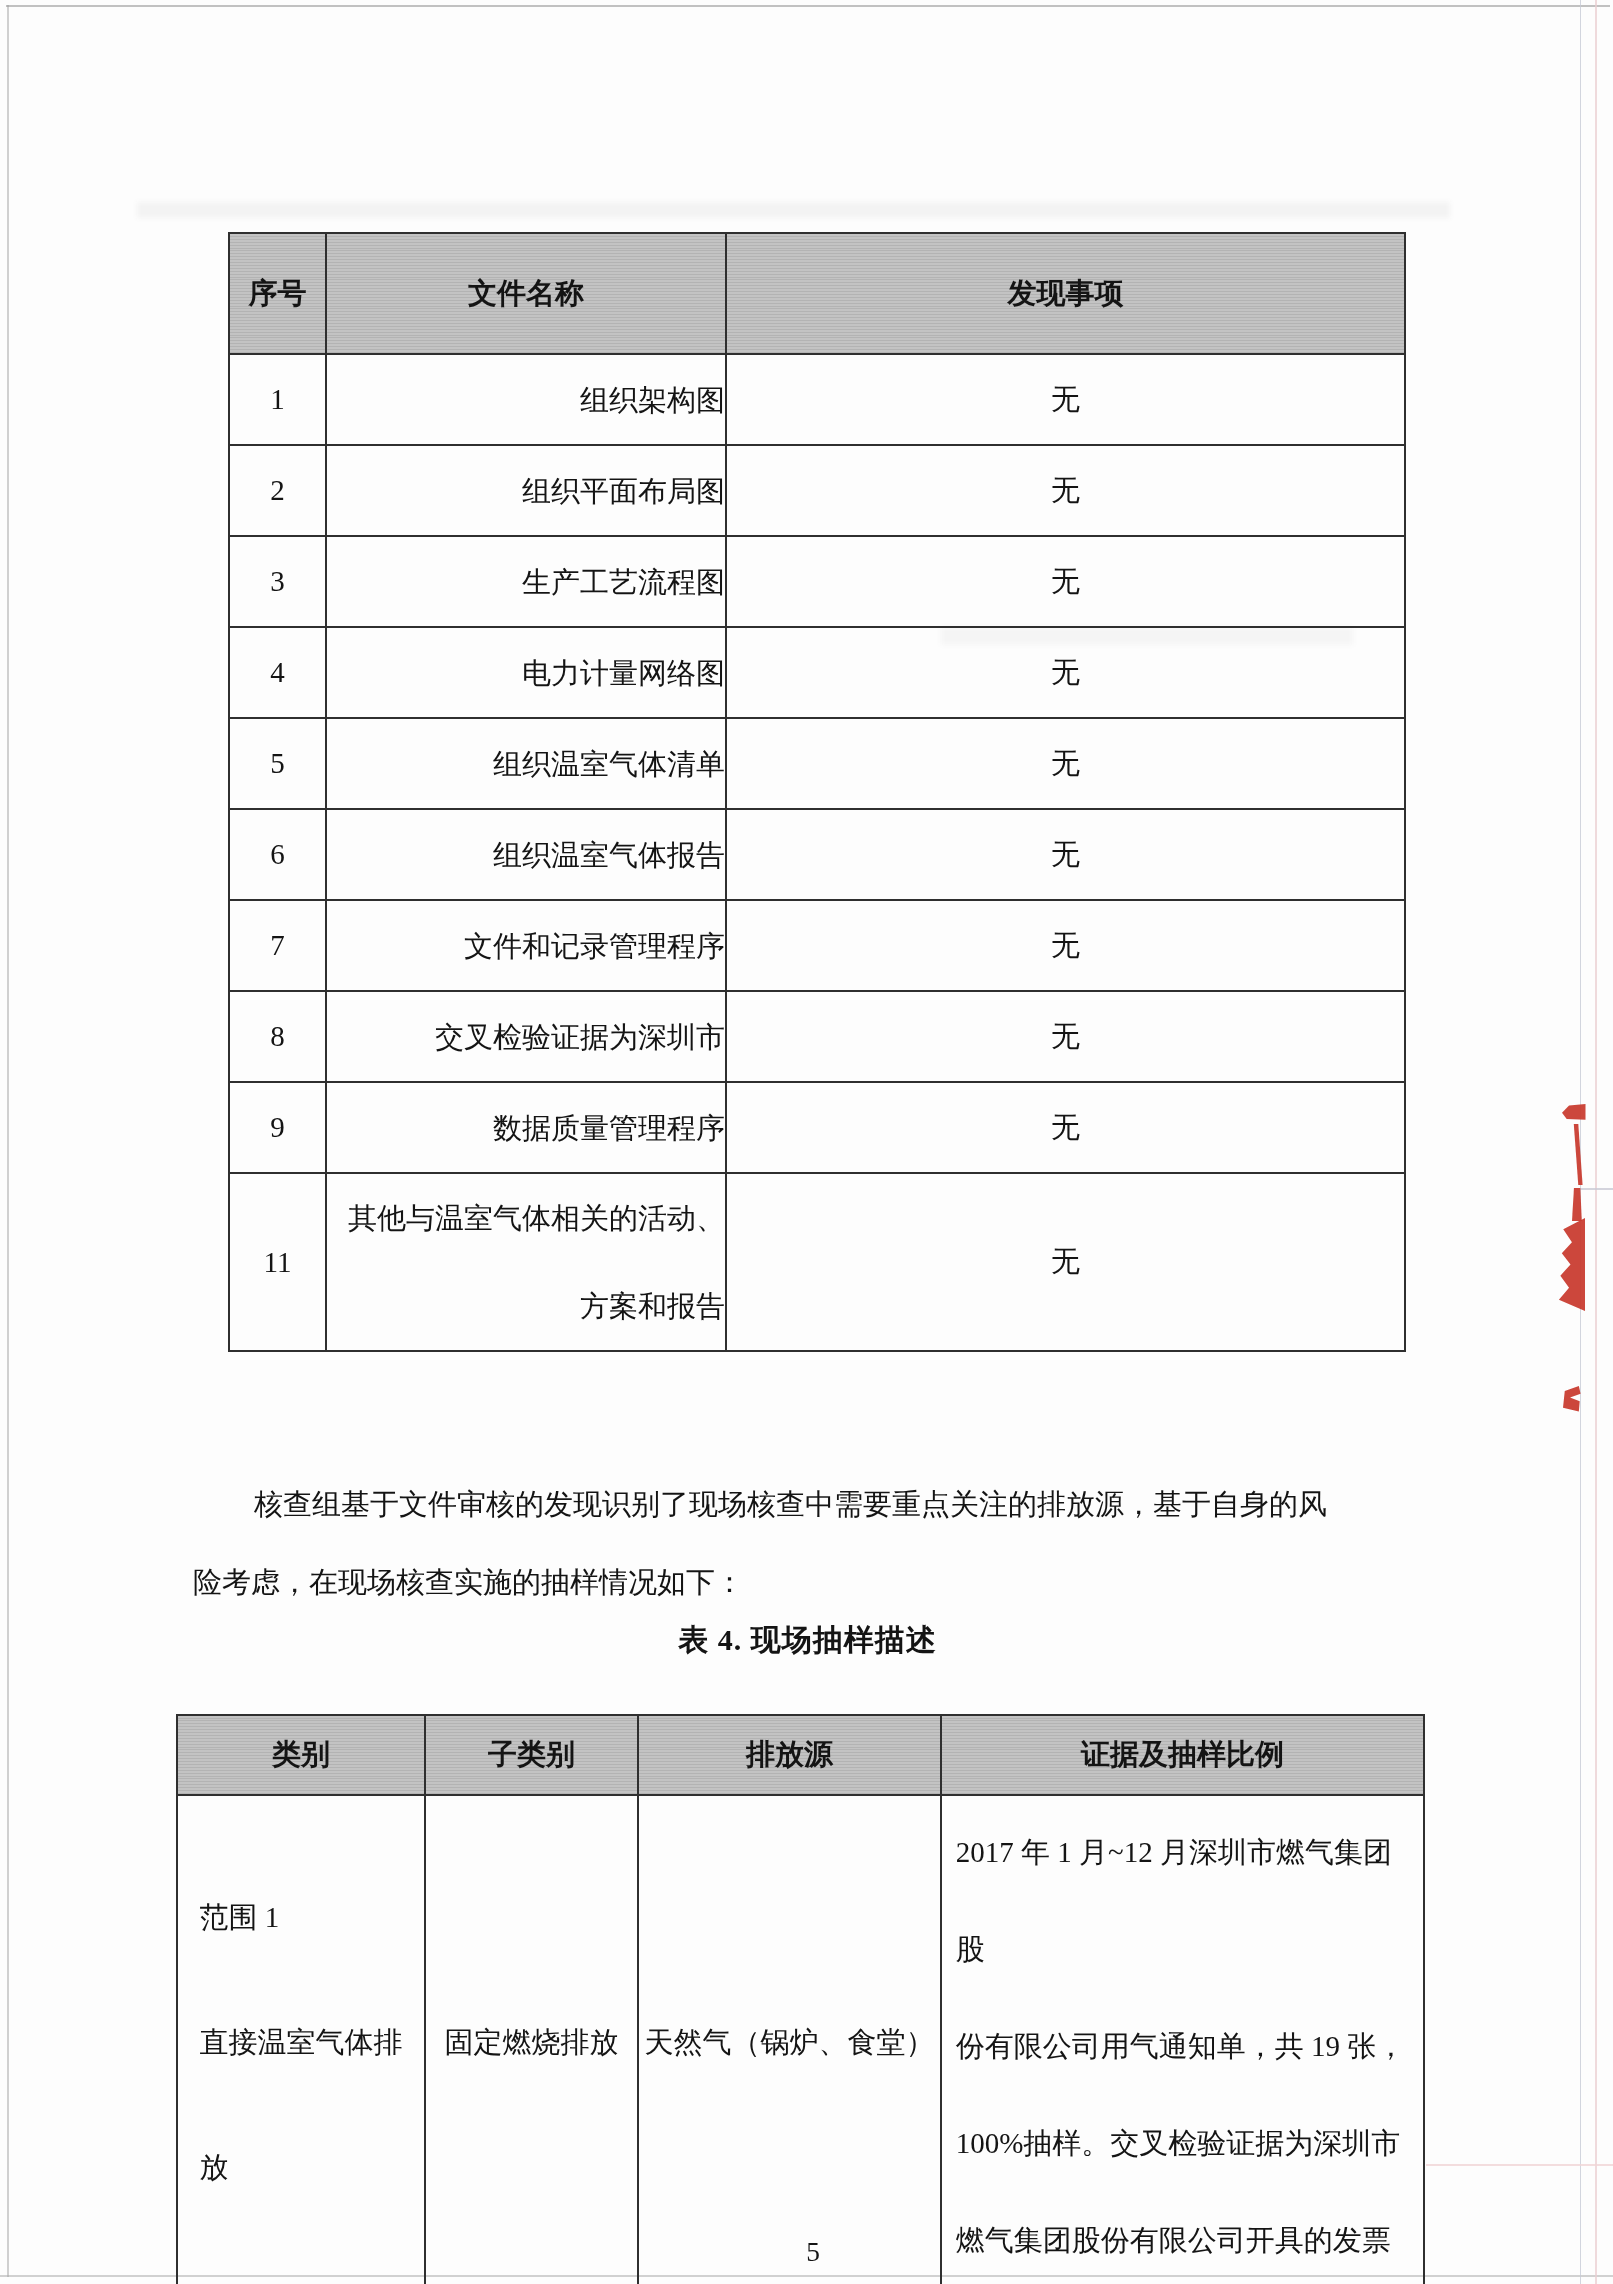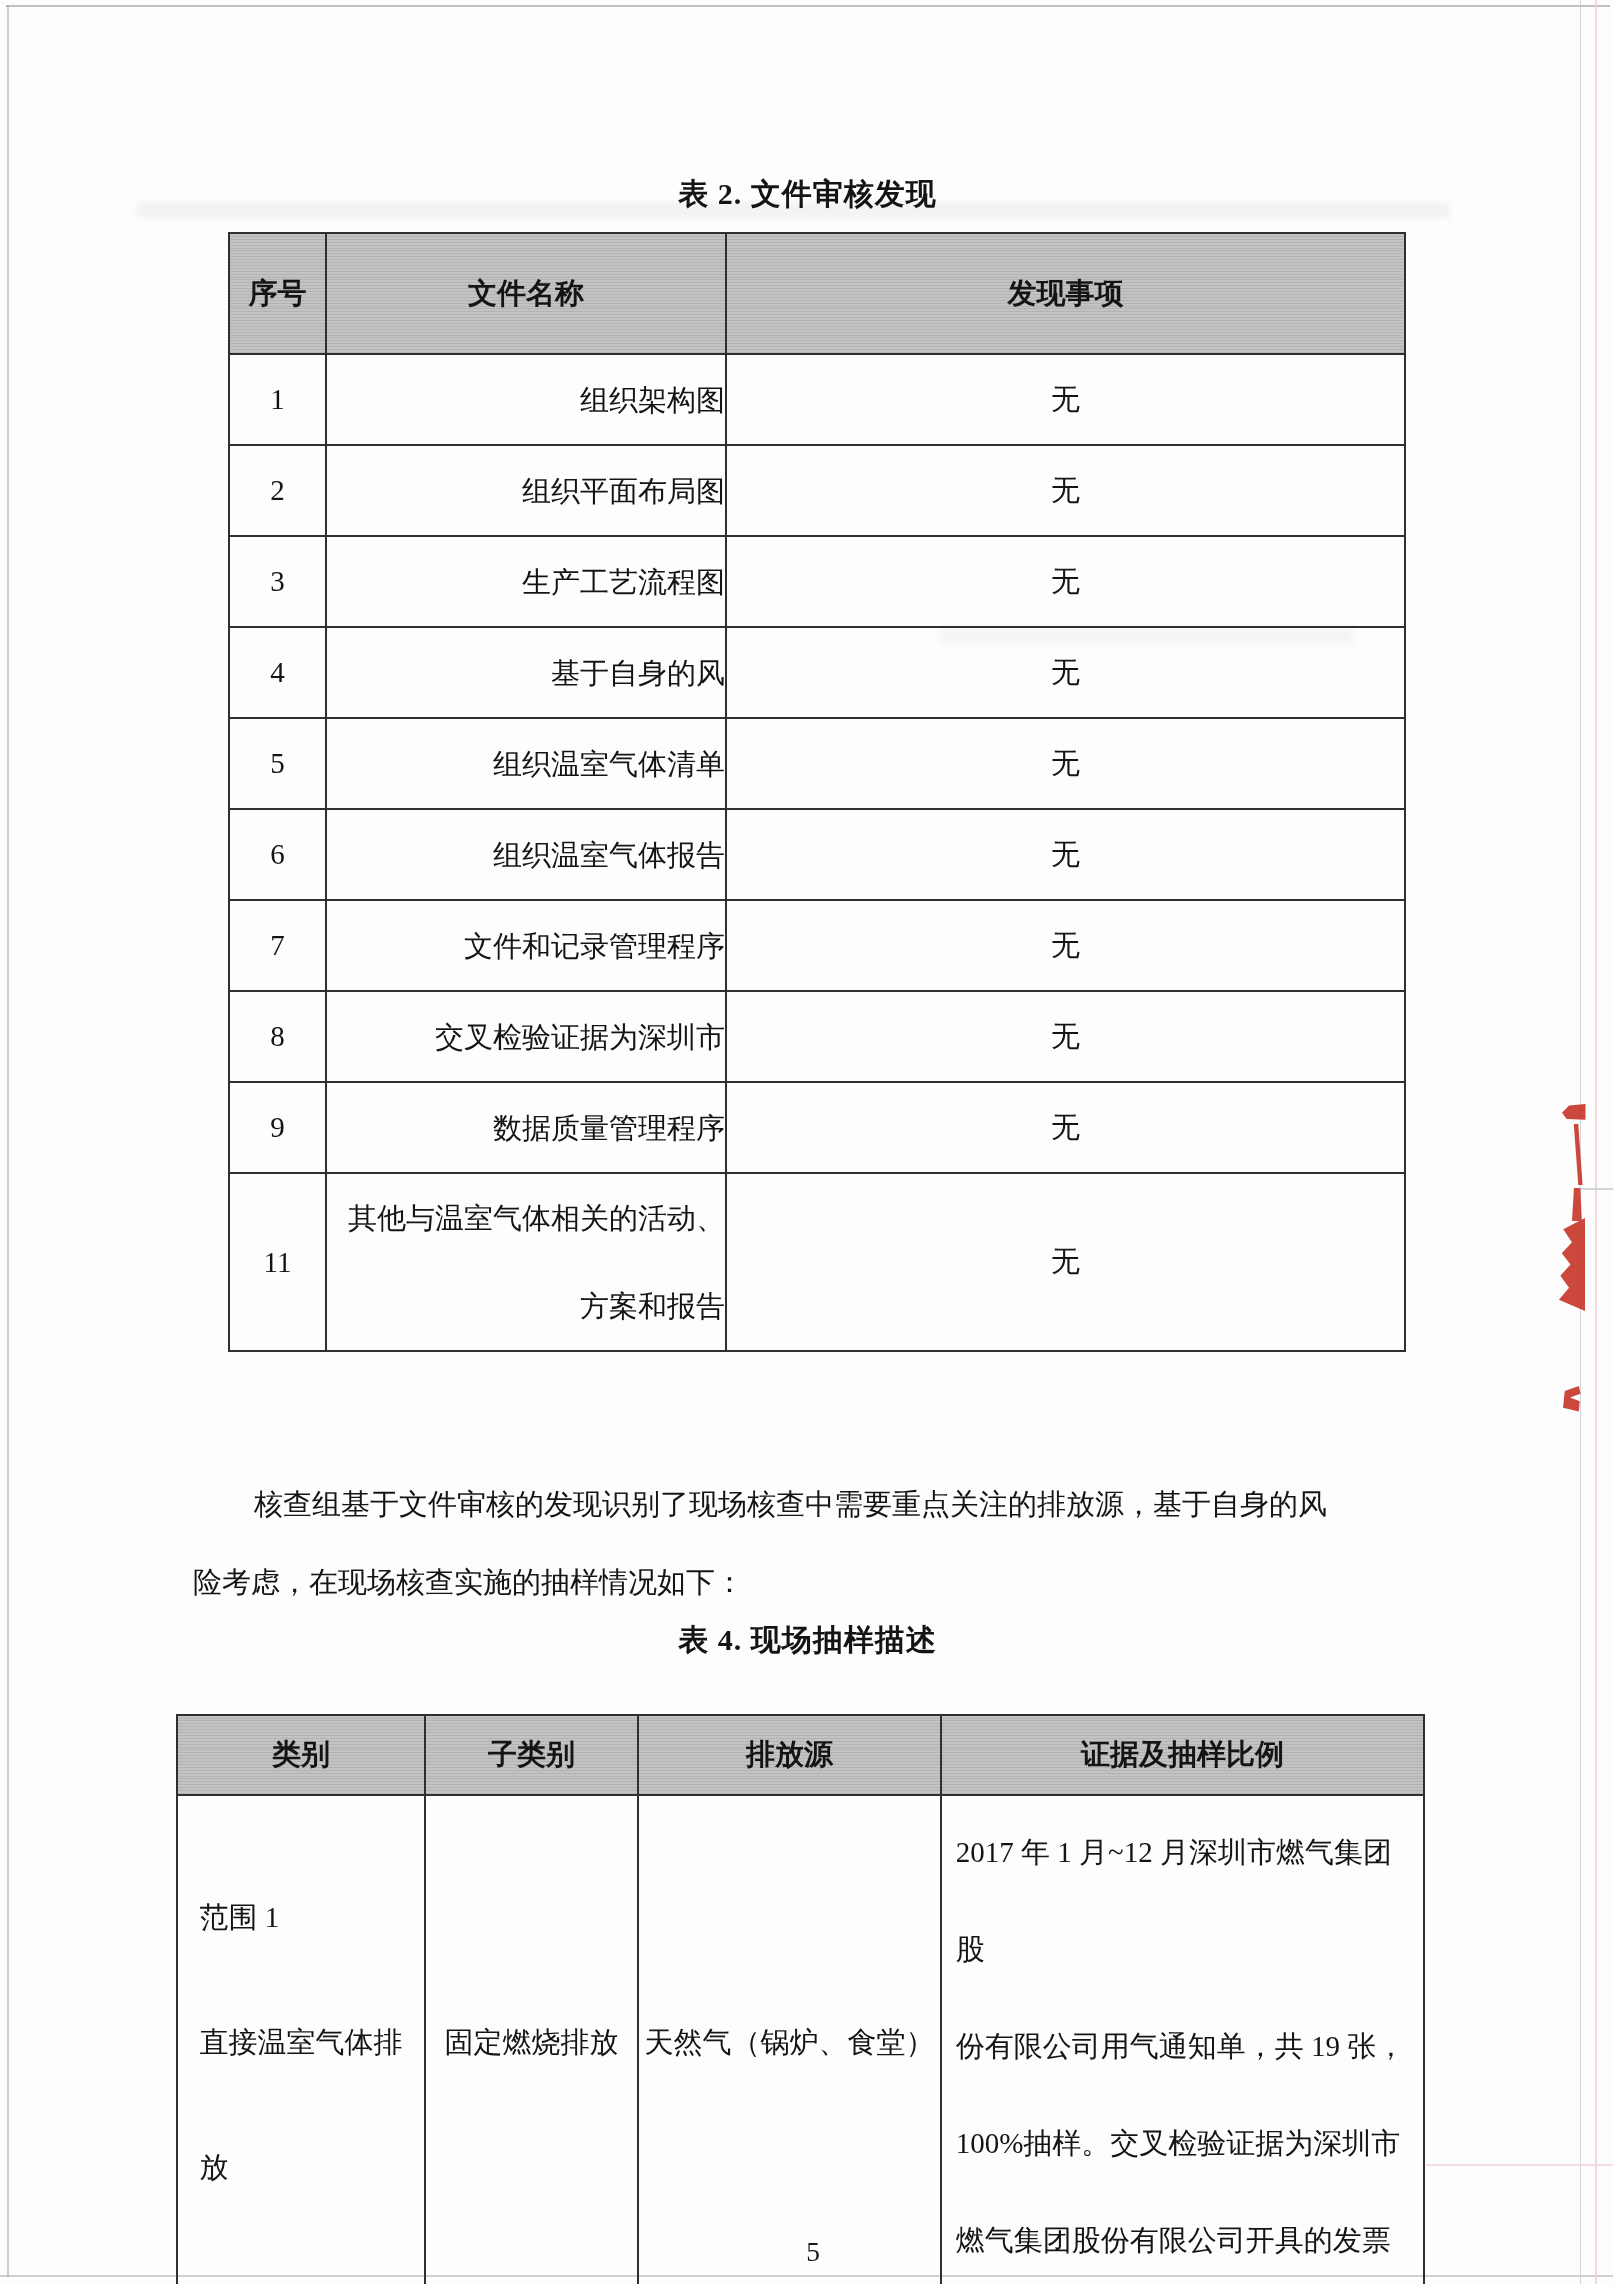"表 2. 文件审核发现" div.caption { html: <div>表 2. 文件审核发现</div> -> none }
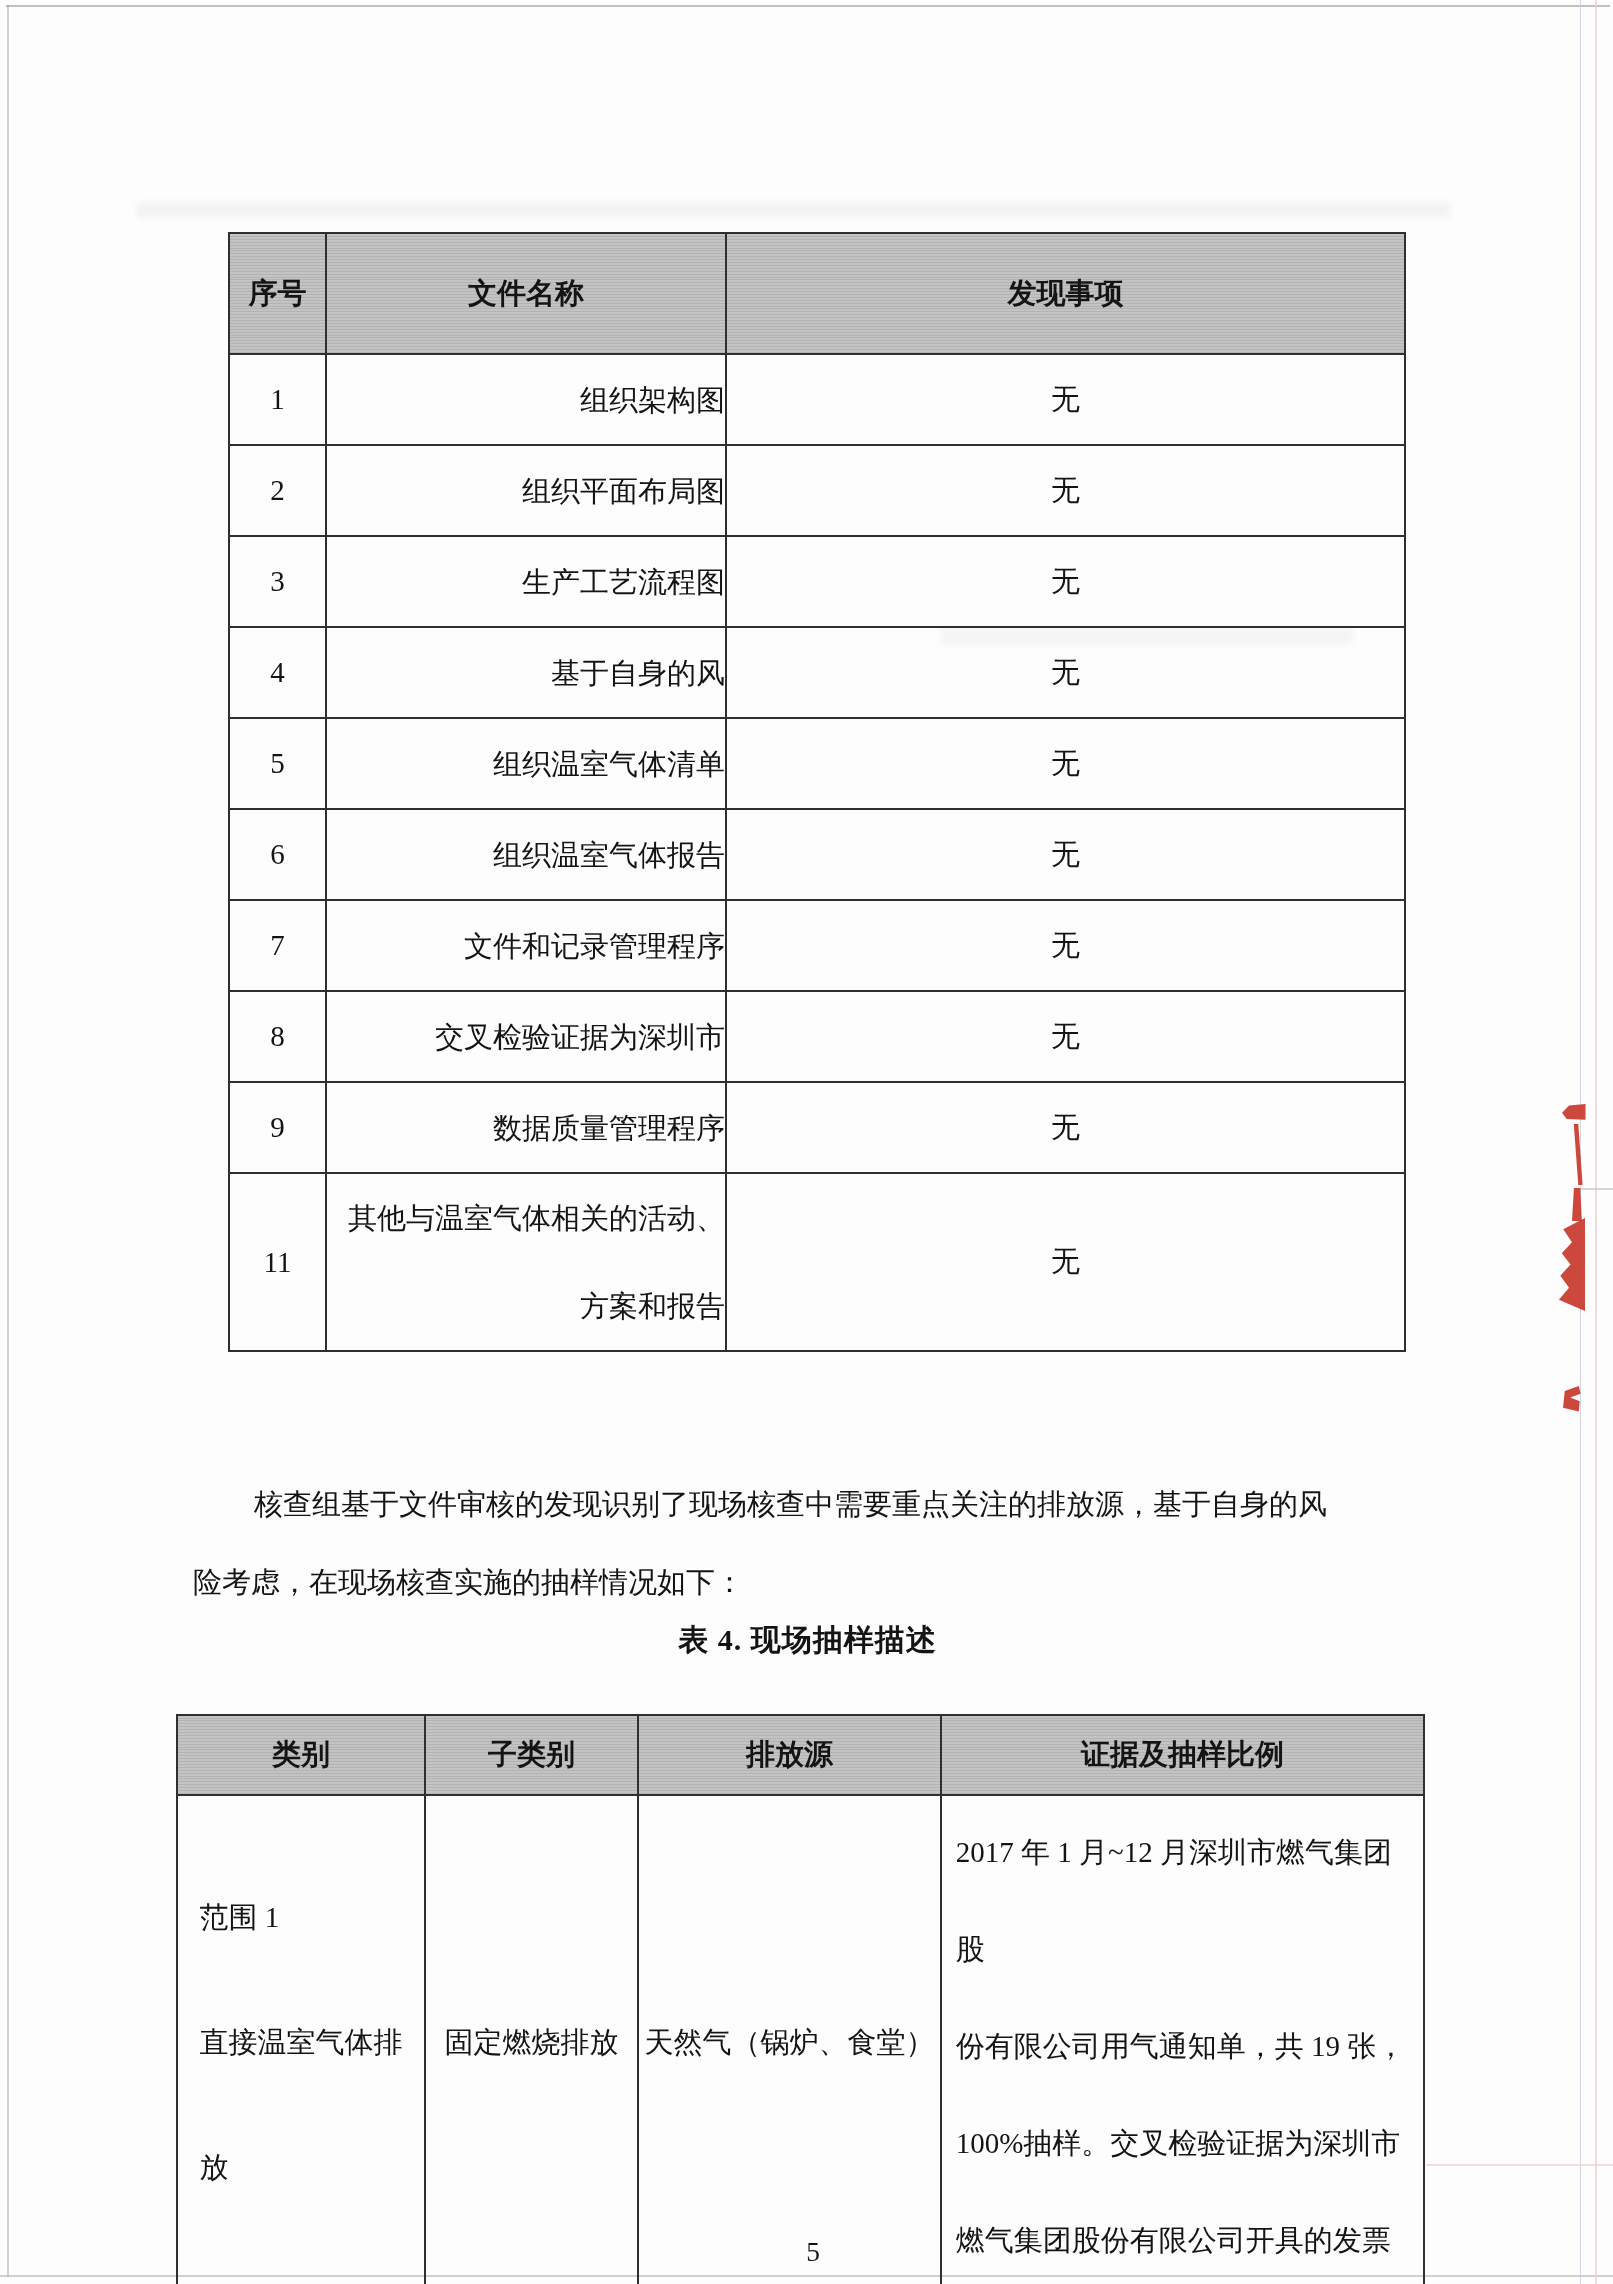"基于自身的风" td.name { text: 基于自身的风 -> 电力计量网络图 }
